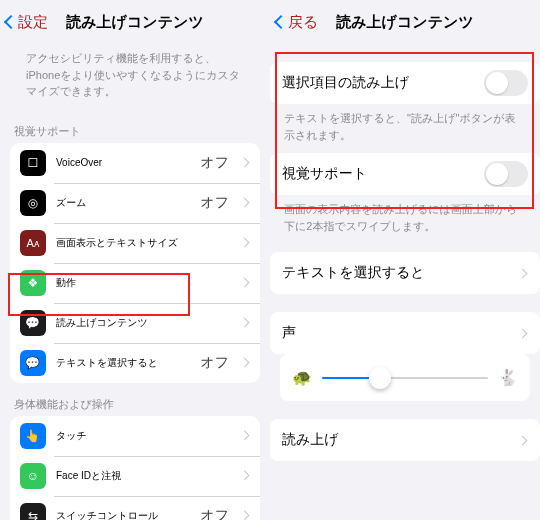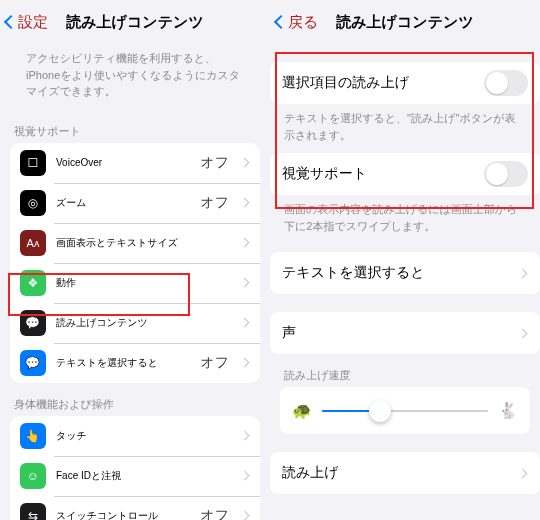"読み上げ速度" div.sect-h { html: <div>読み上げ速度</div> -> none }
